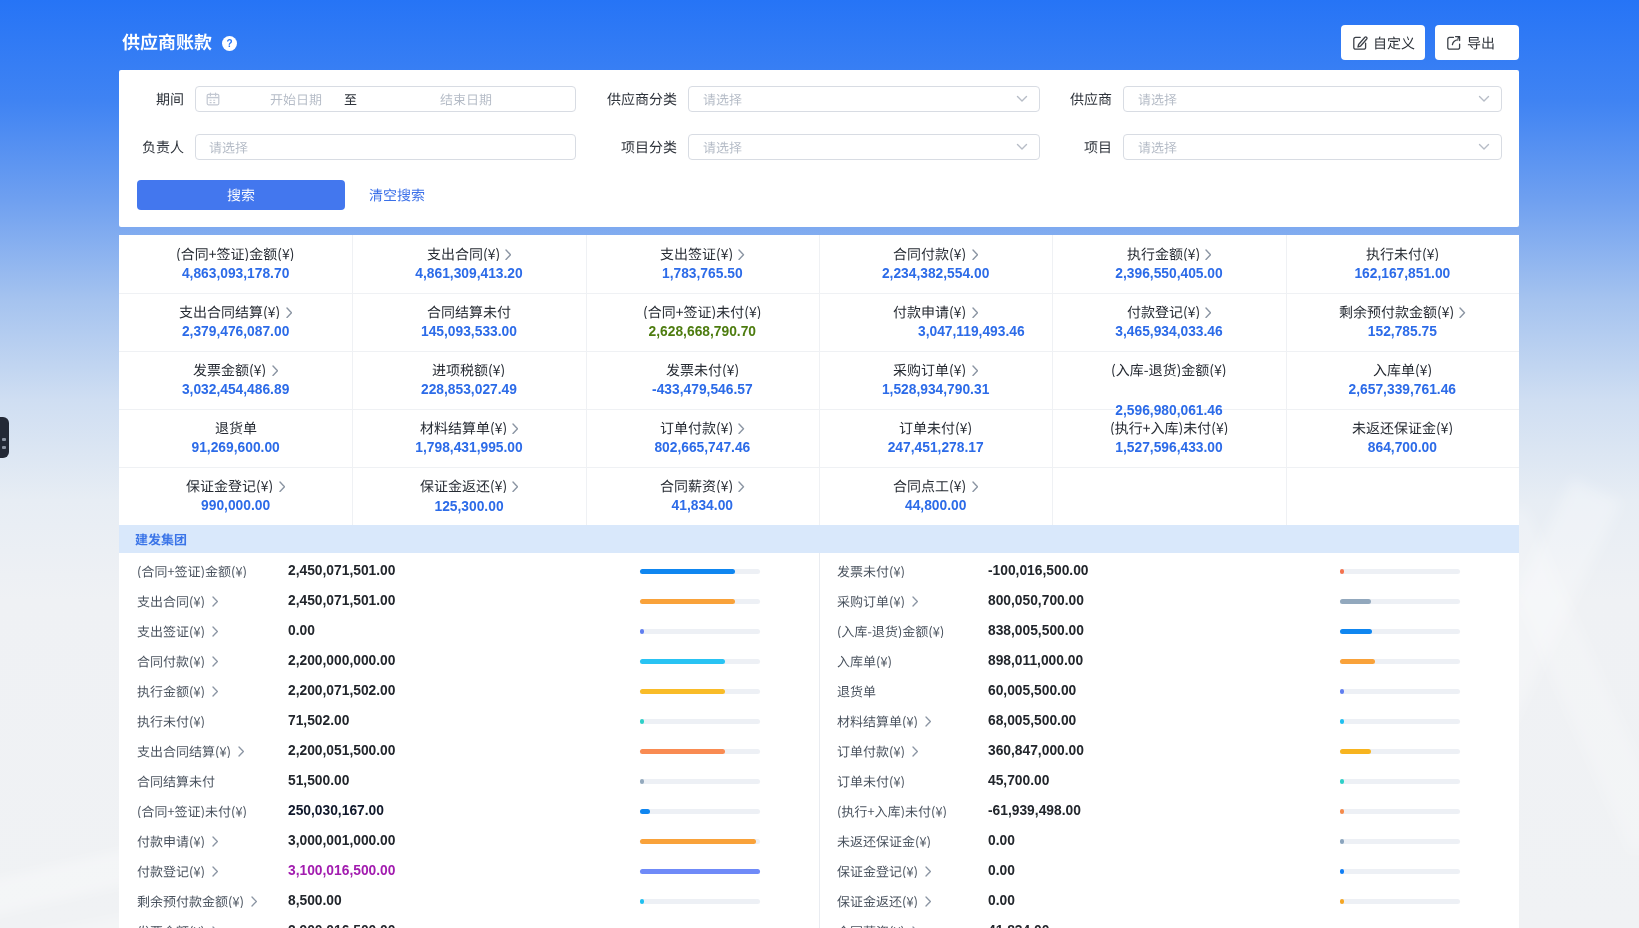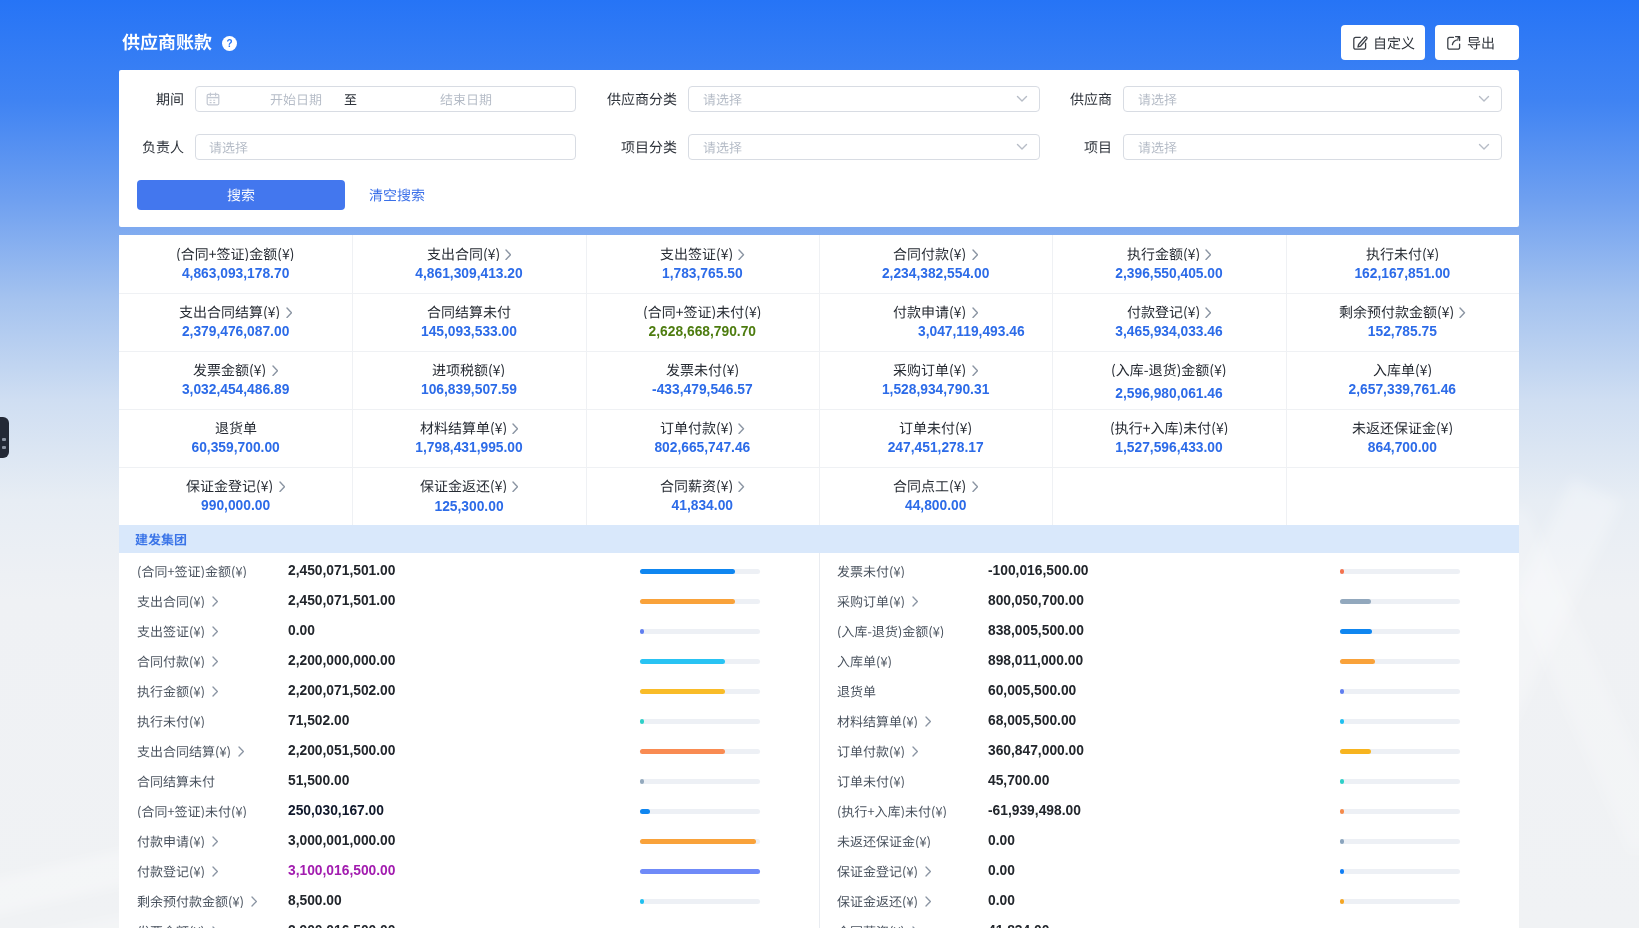"106,839,507.59" div { text: 106,839,507.59 -> 228,853,027.49 }
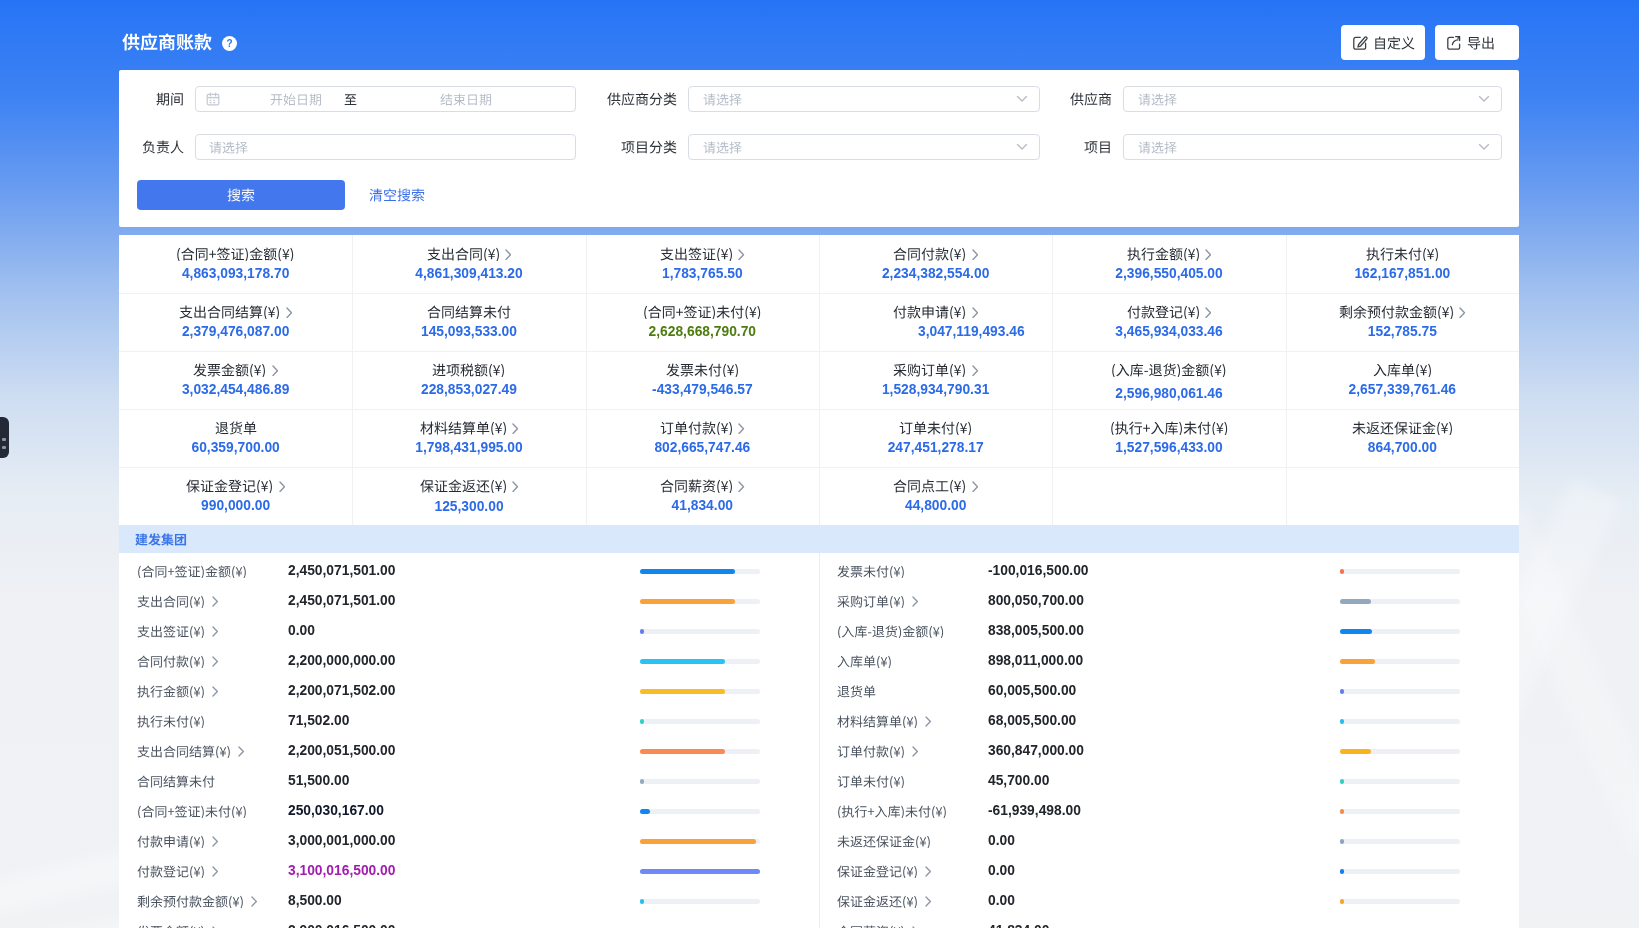"2,596,980,061.46" div { top: 386px -> 403px }
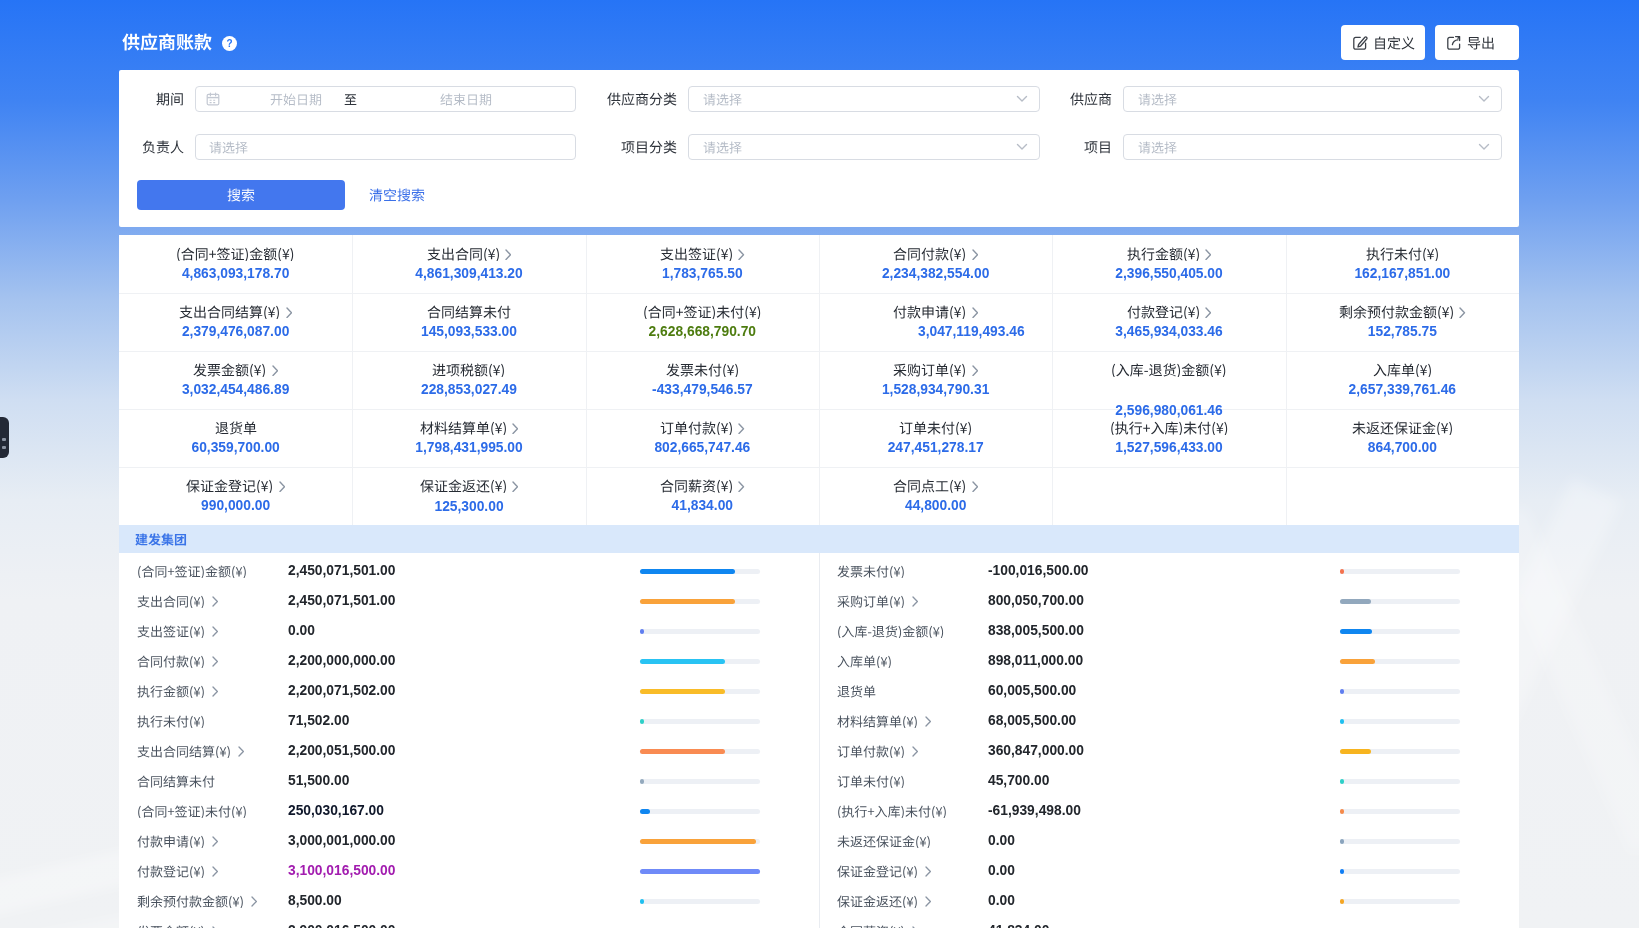"60,359,700.00" div { text: 60,359,700.00 -> 91,269,600.00 }
